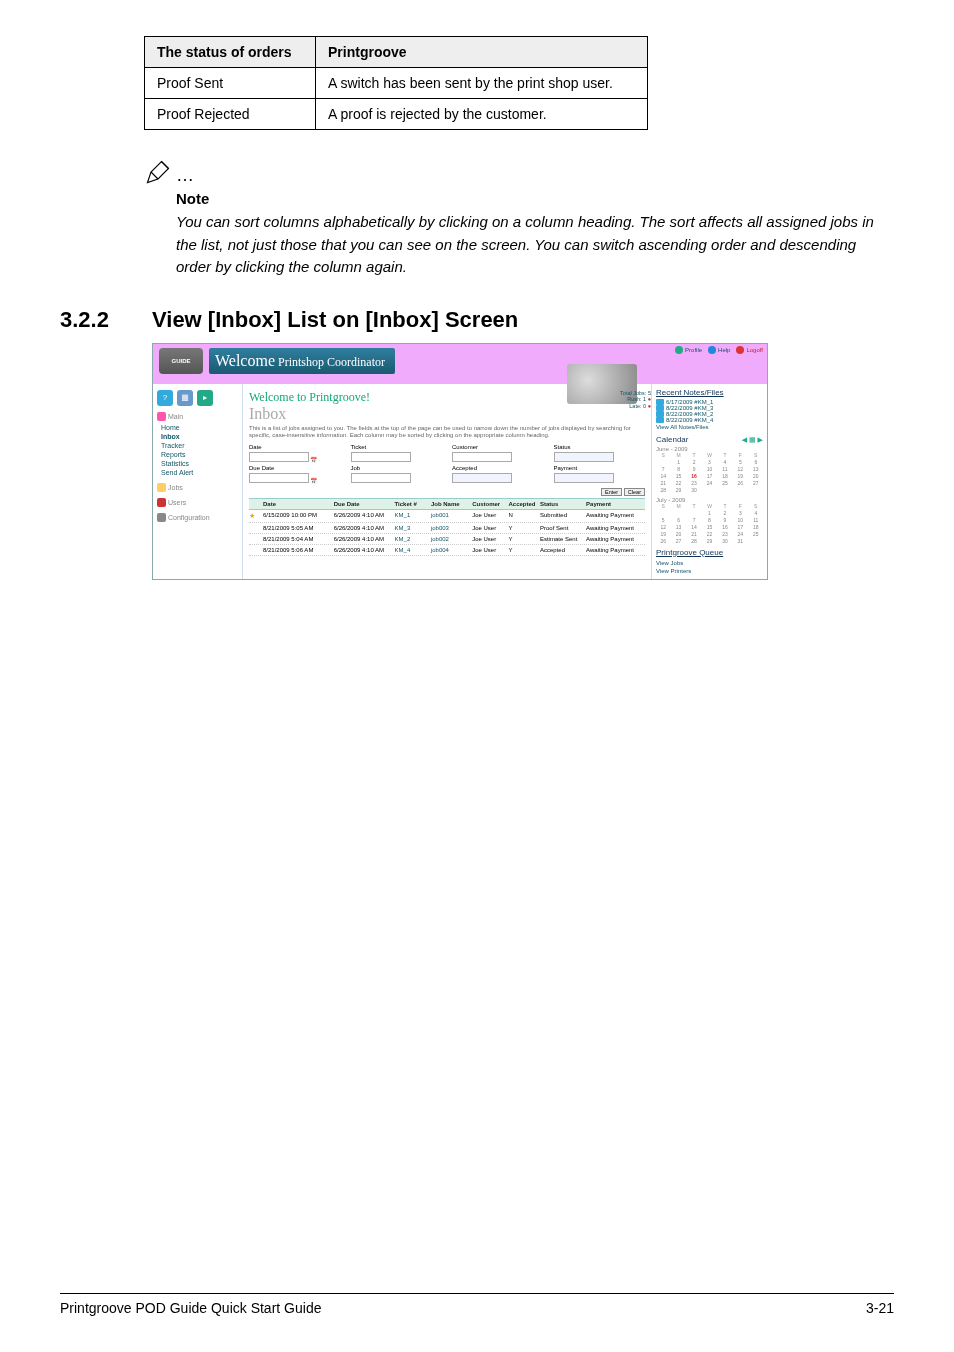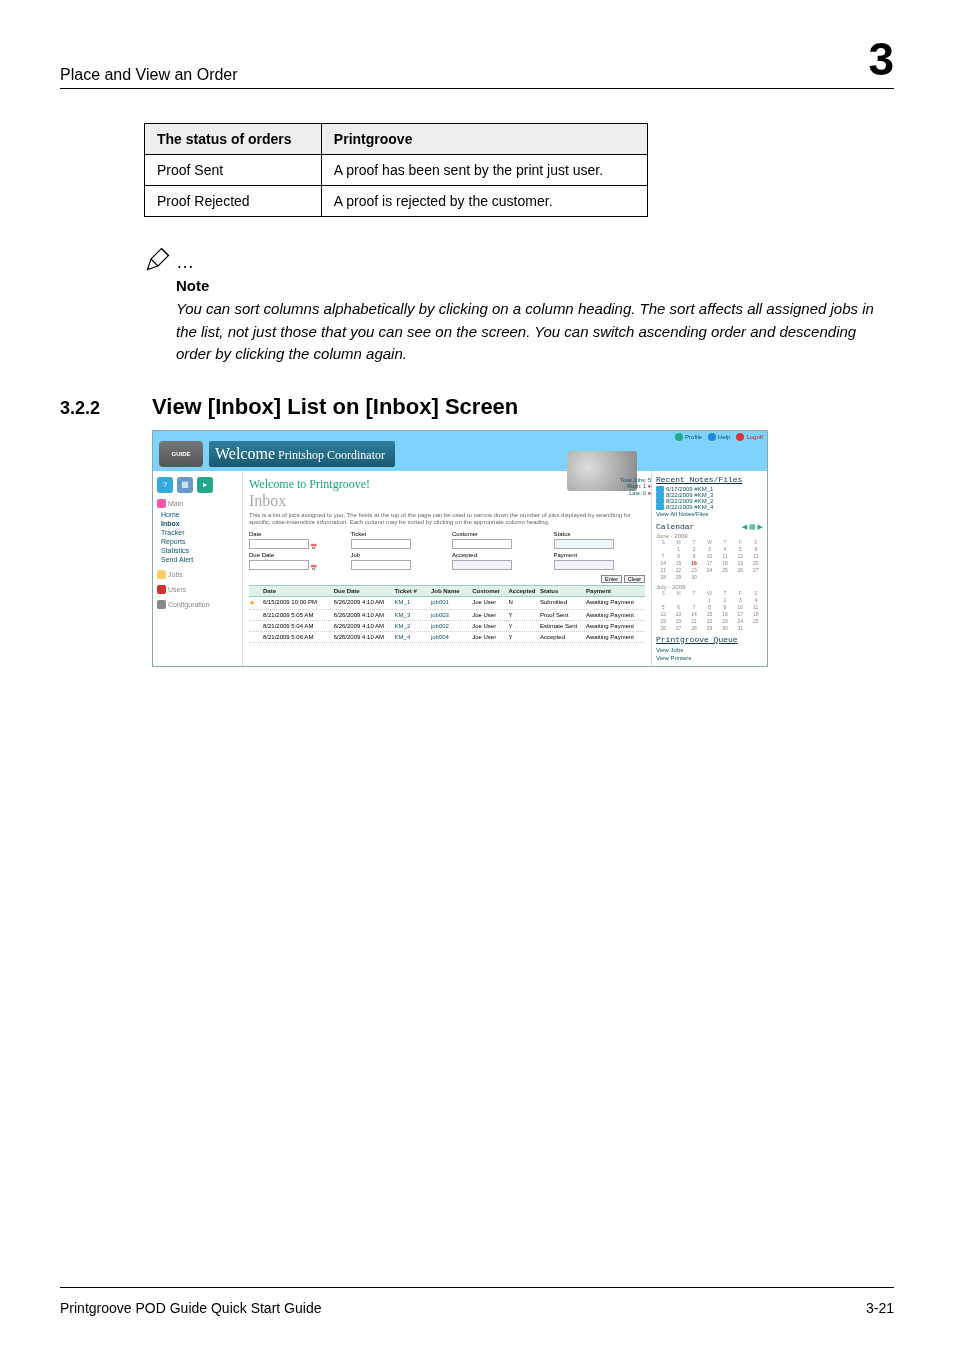"Place and View an Order" div.header { html: <div> <div>Place and View an Order</div> <div>3</div> </div> -> none }
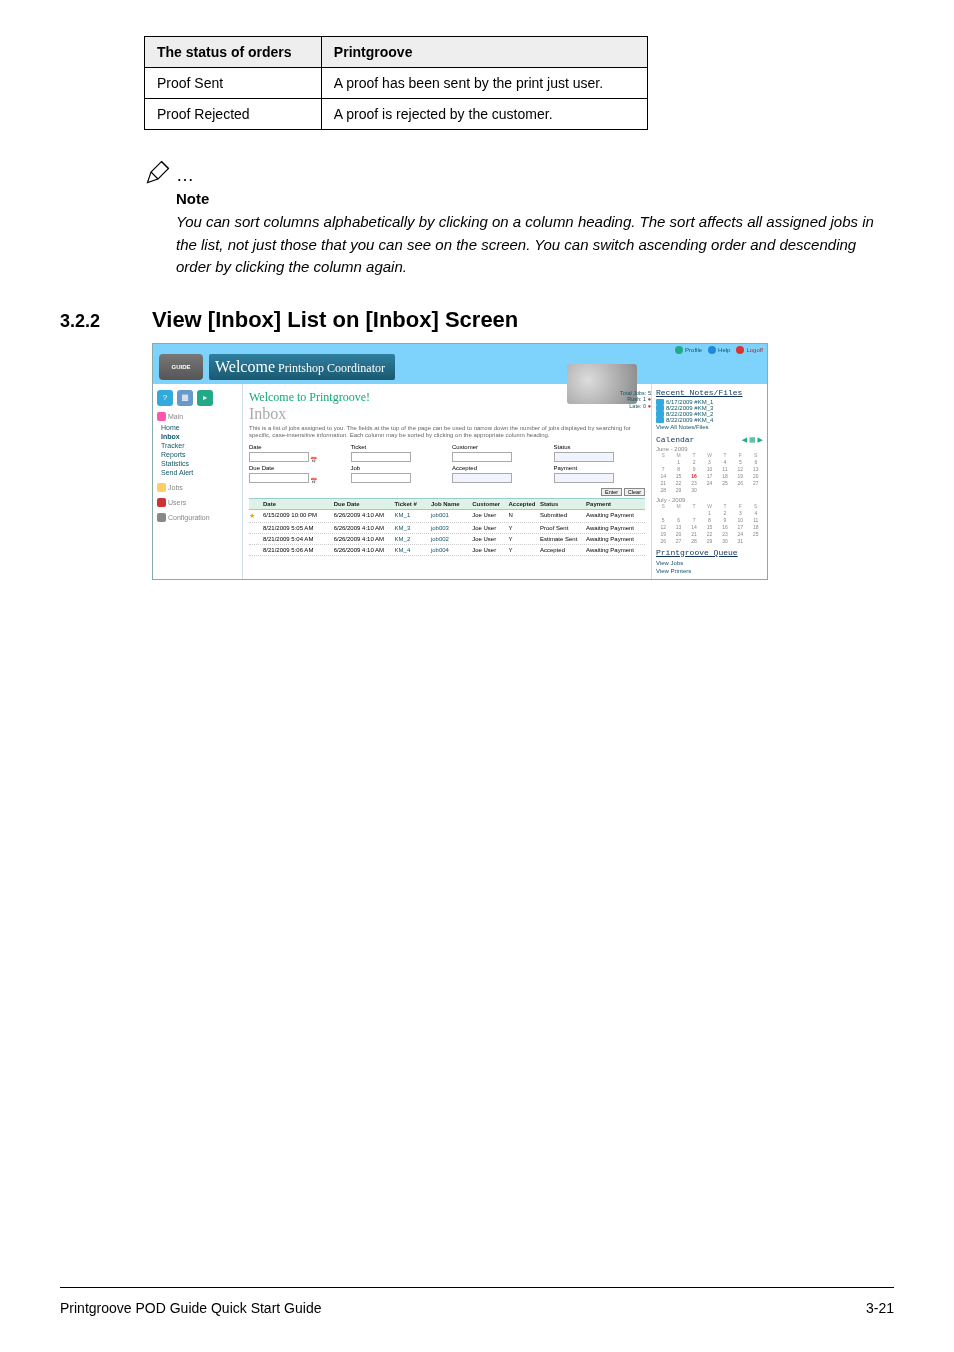"A proof has been sent" td { text: proof has been sent by the print just -> switch has been sent by the print shop }
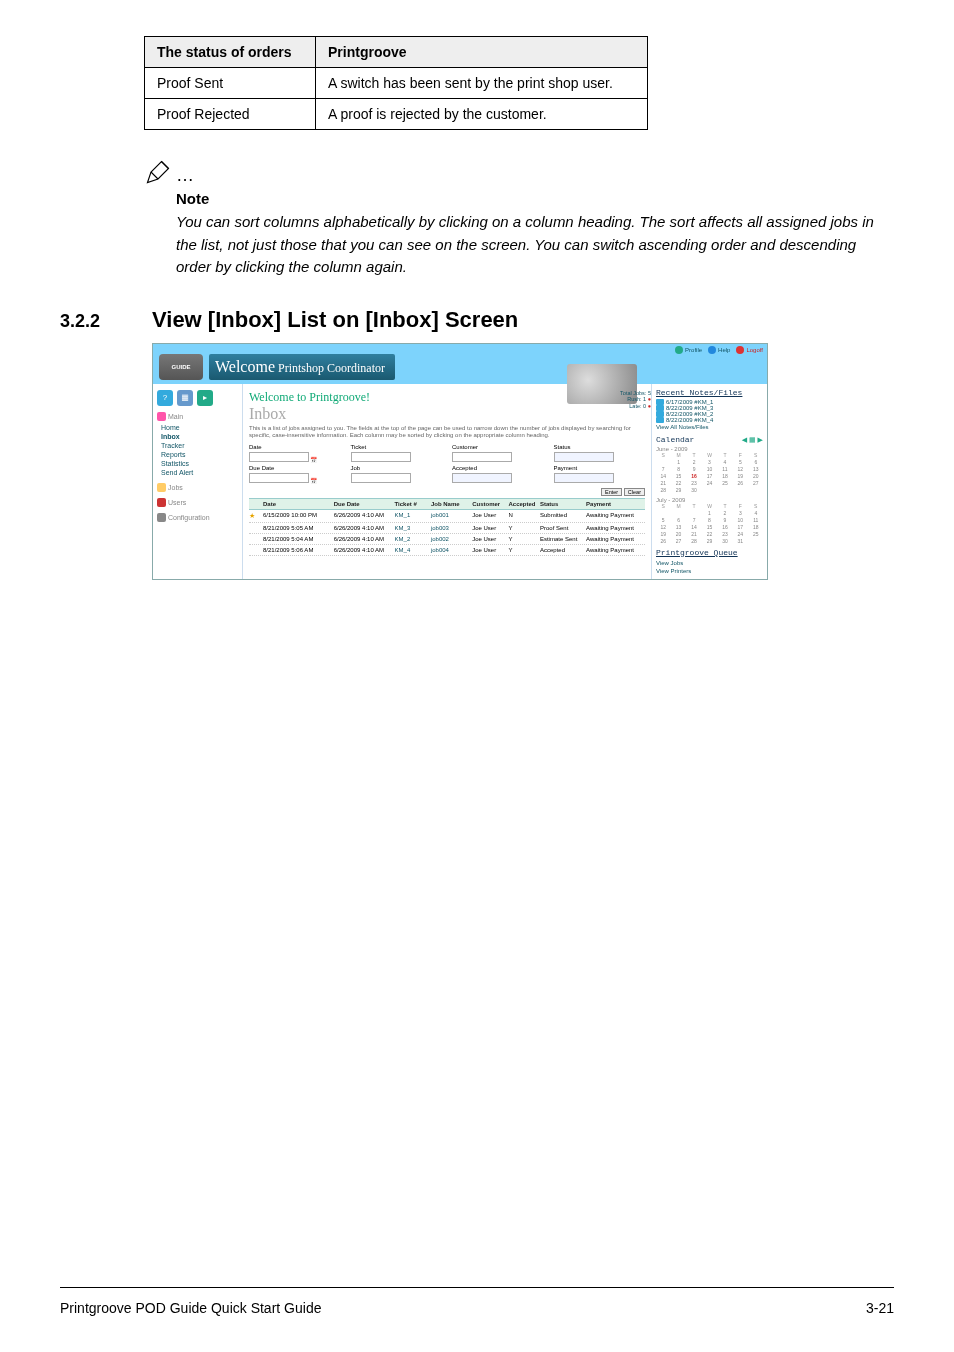"3.2.2" .section-number { font-size: 18px -> 22px }
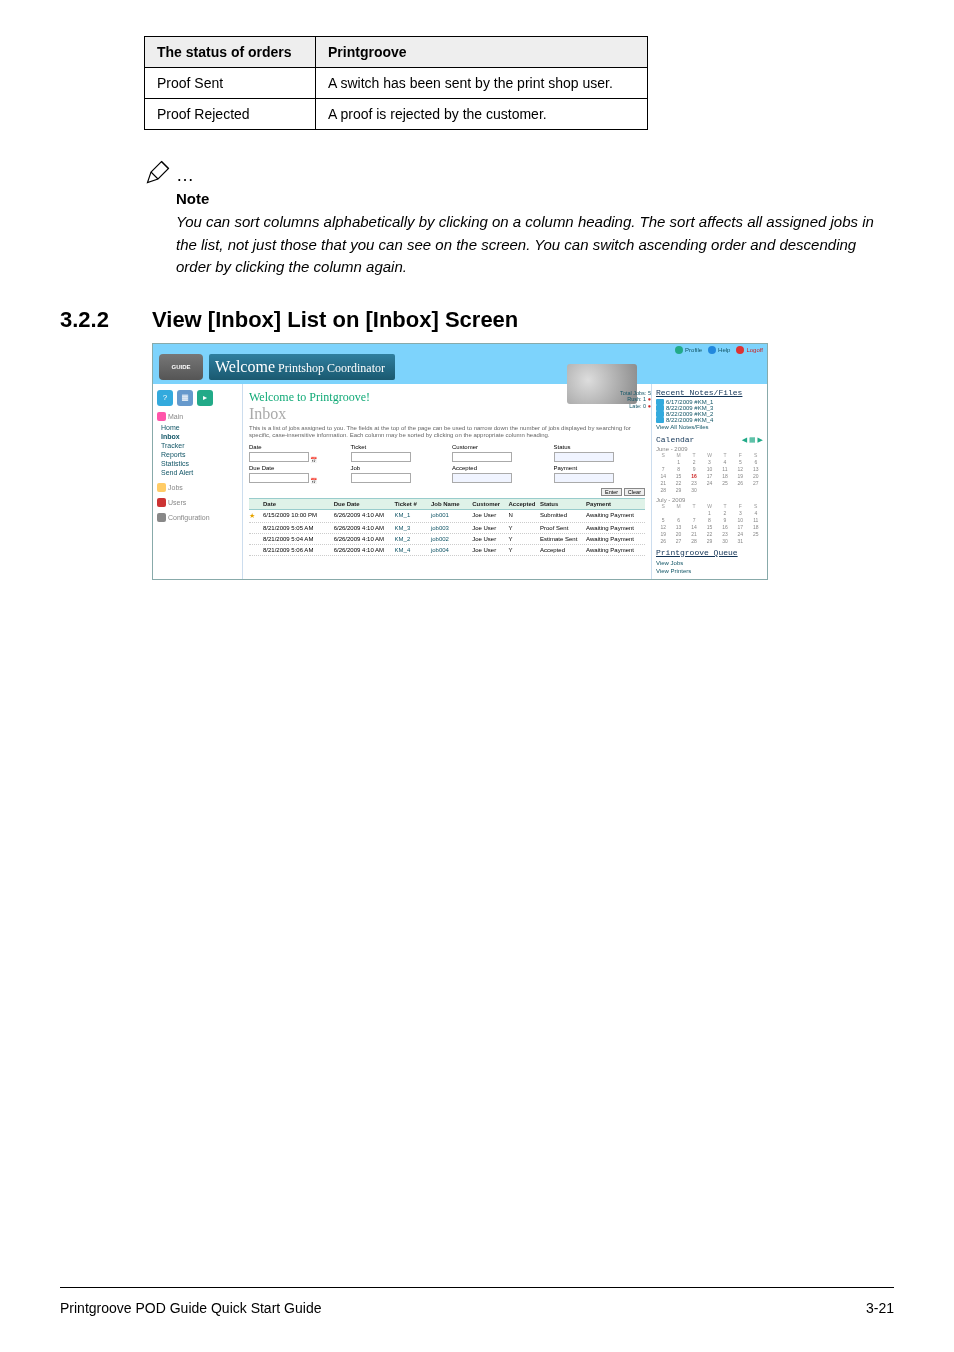"Welcome Printshop Coordinator" .app-top { align-items: flex-end -> flex-start; background: #7dd3fc -> #f0abfc }
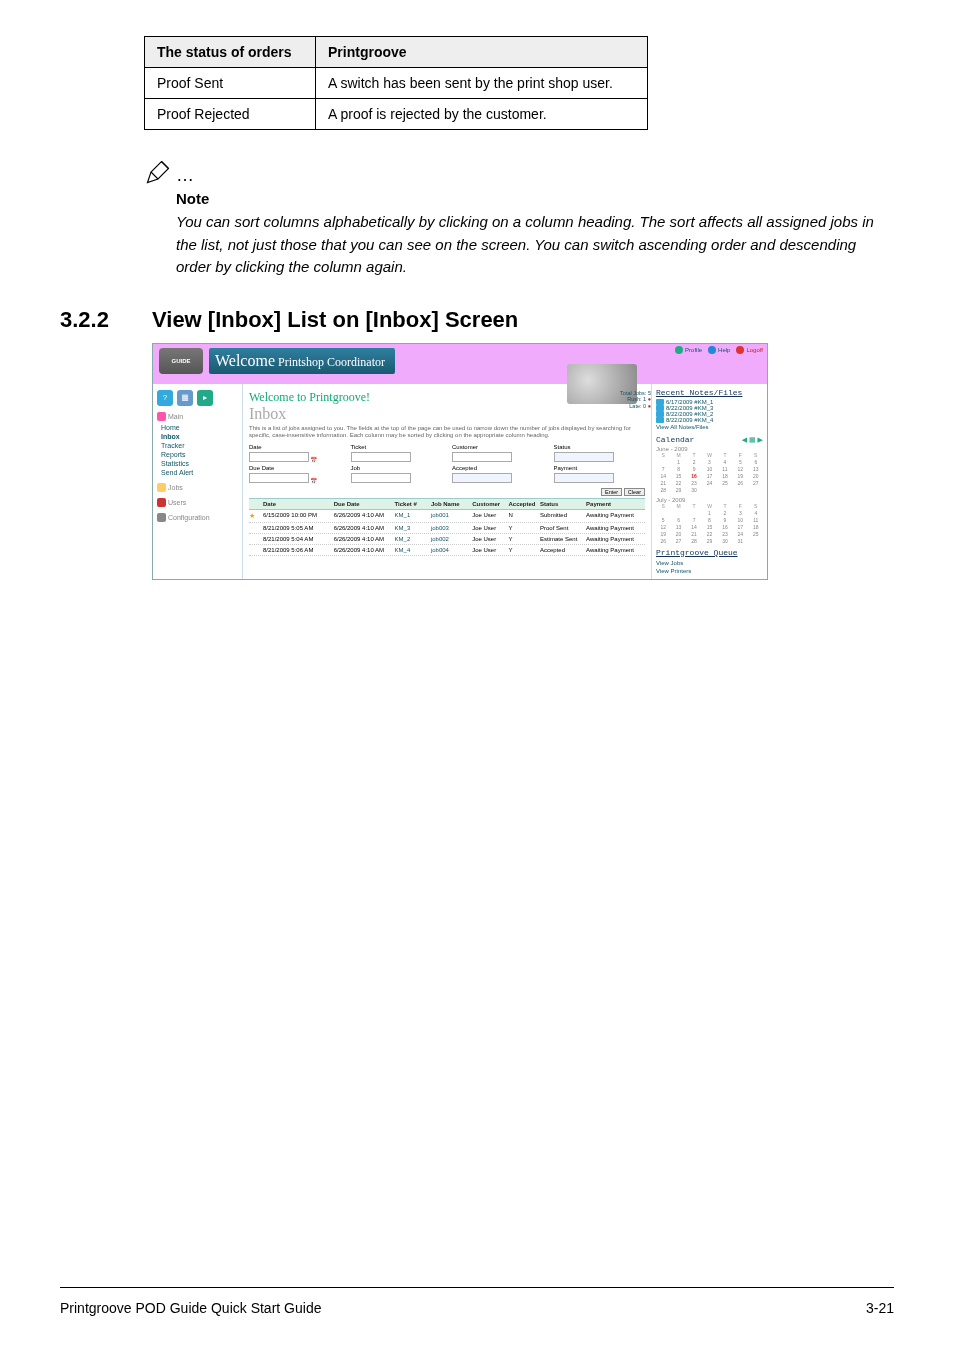"Recent Notes/Files" .rp-heading { font-family: Liberation Mono, monospace -> Liberation Sans, sans-serif }
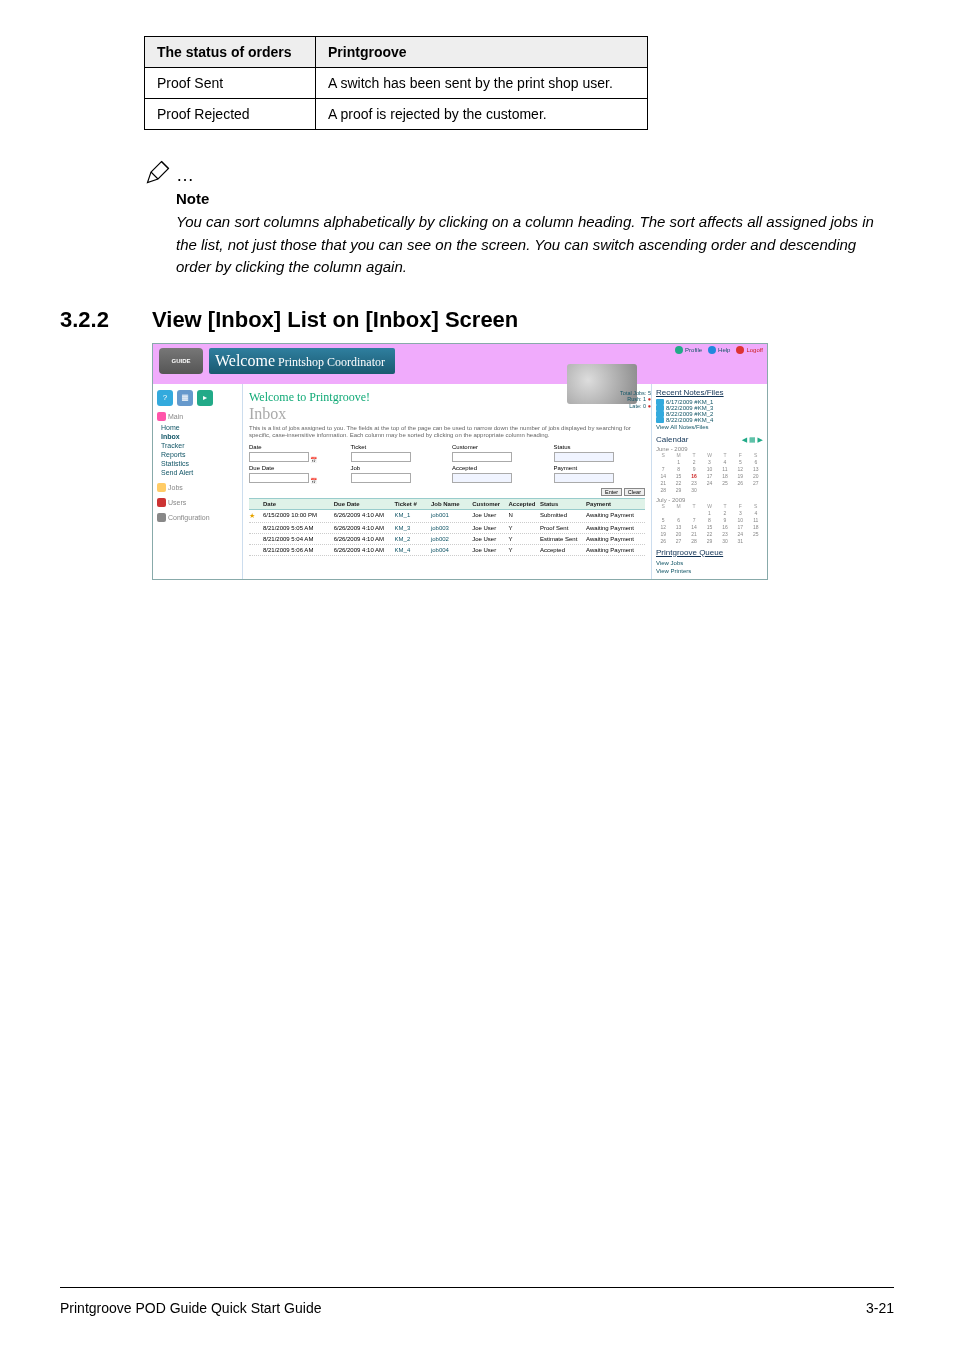"Printgroove POD Guide Quick Start" .footer { padding-top: 12px -> 6px }
